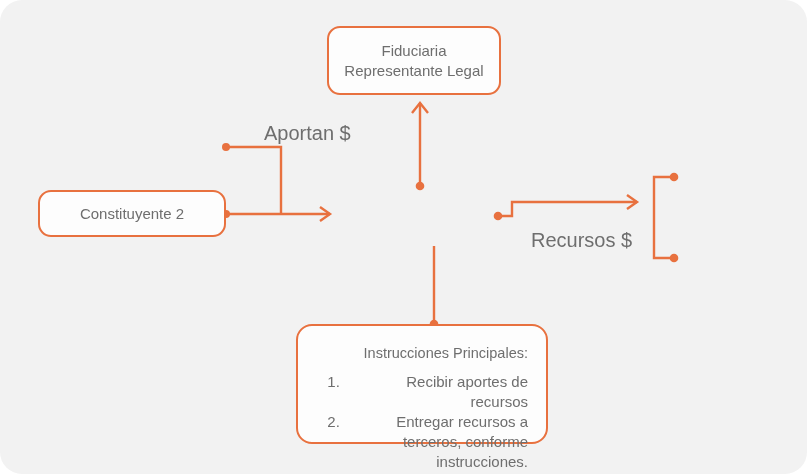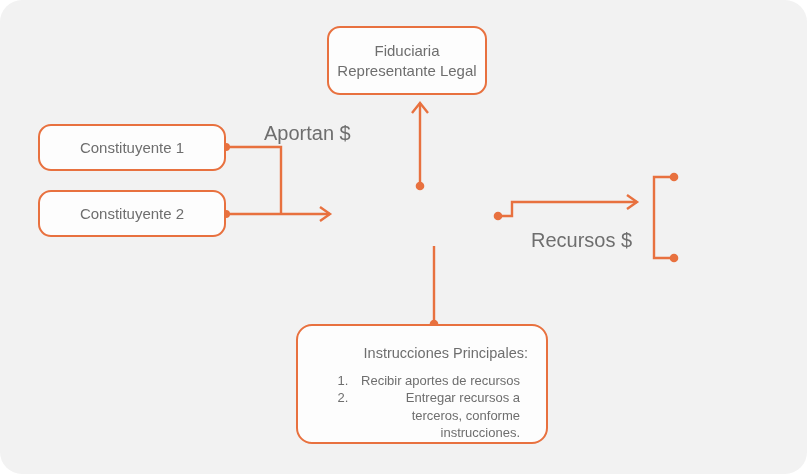"Fiduciaria" #node-fiduciaria { width: 160px -> 174px }
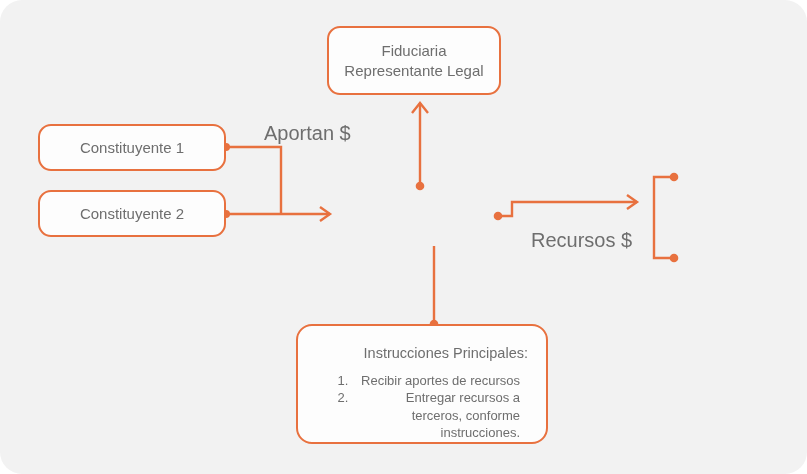"Constituyente 1" div.node { html: <div> <span>Constituyente 1</span> </div> -> none }
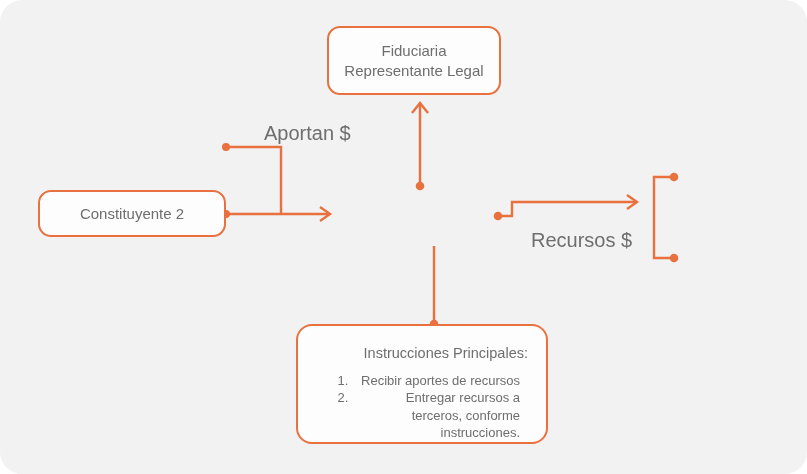"Recibir aportes de recursos" #instr-list { font-size: 13px -> 15px; margin: 8px -> 0 }
